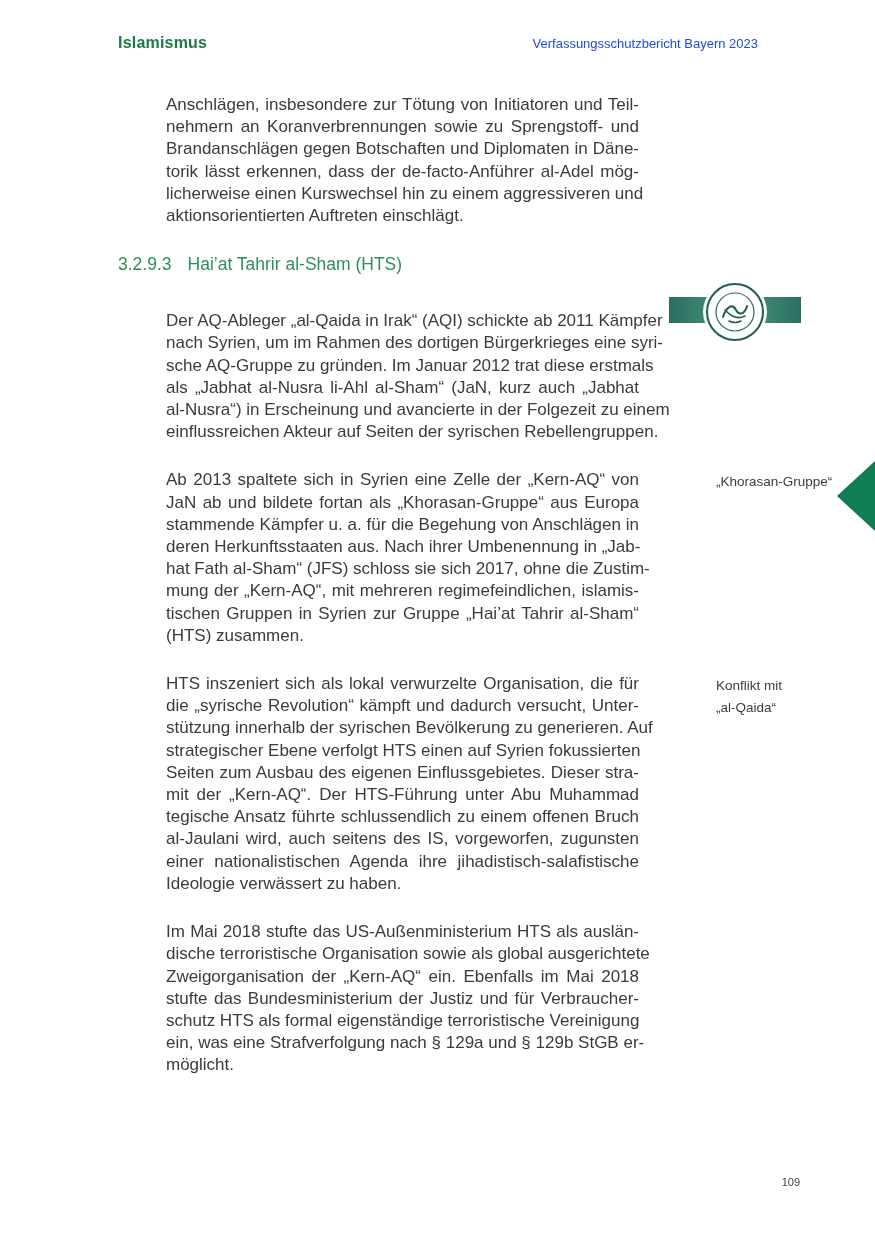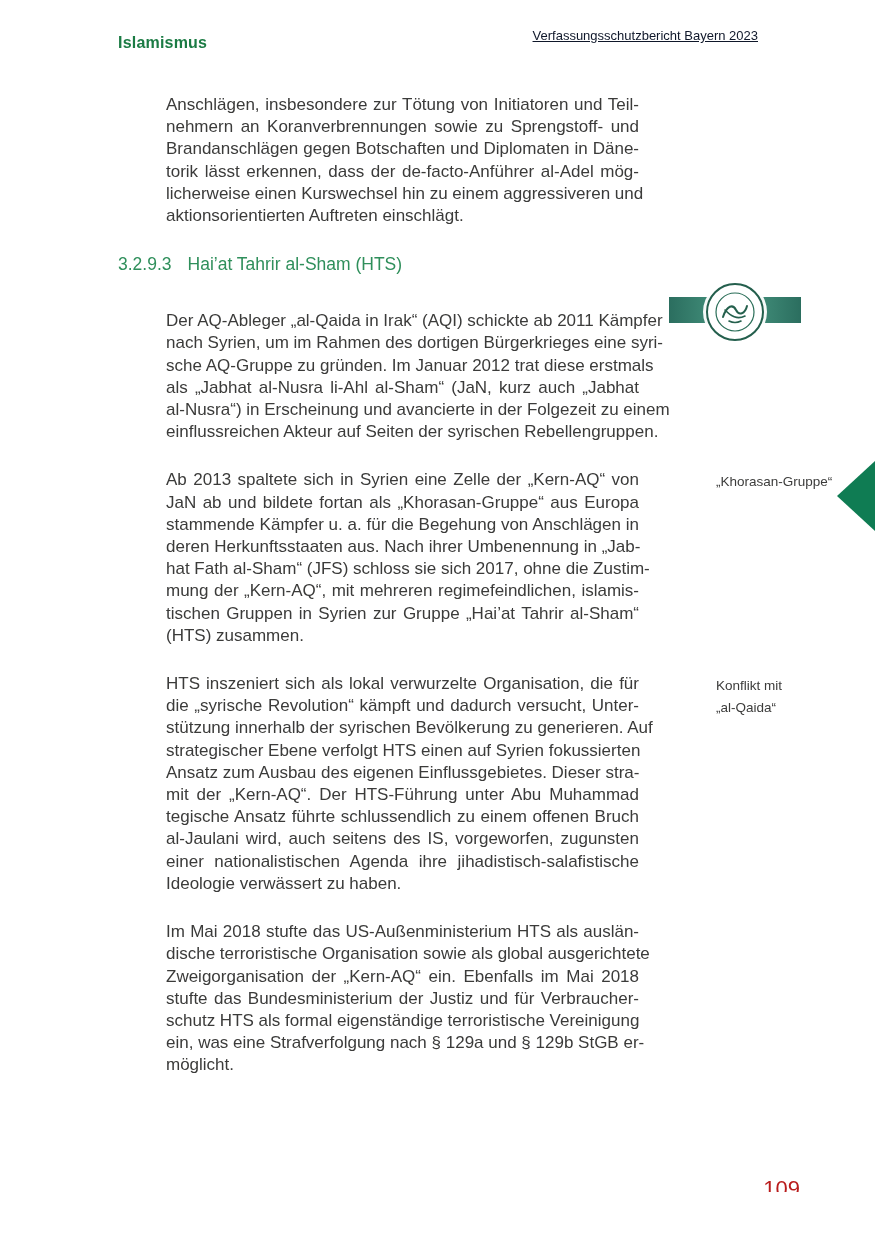"Verfassungsschutzbericht Bayern 2023" .header-right { color: #0f172a -> #1d4ed8; text-decoration: underline -> none; top: 28px -> 36px }
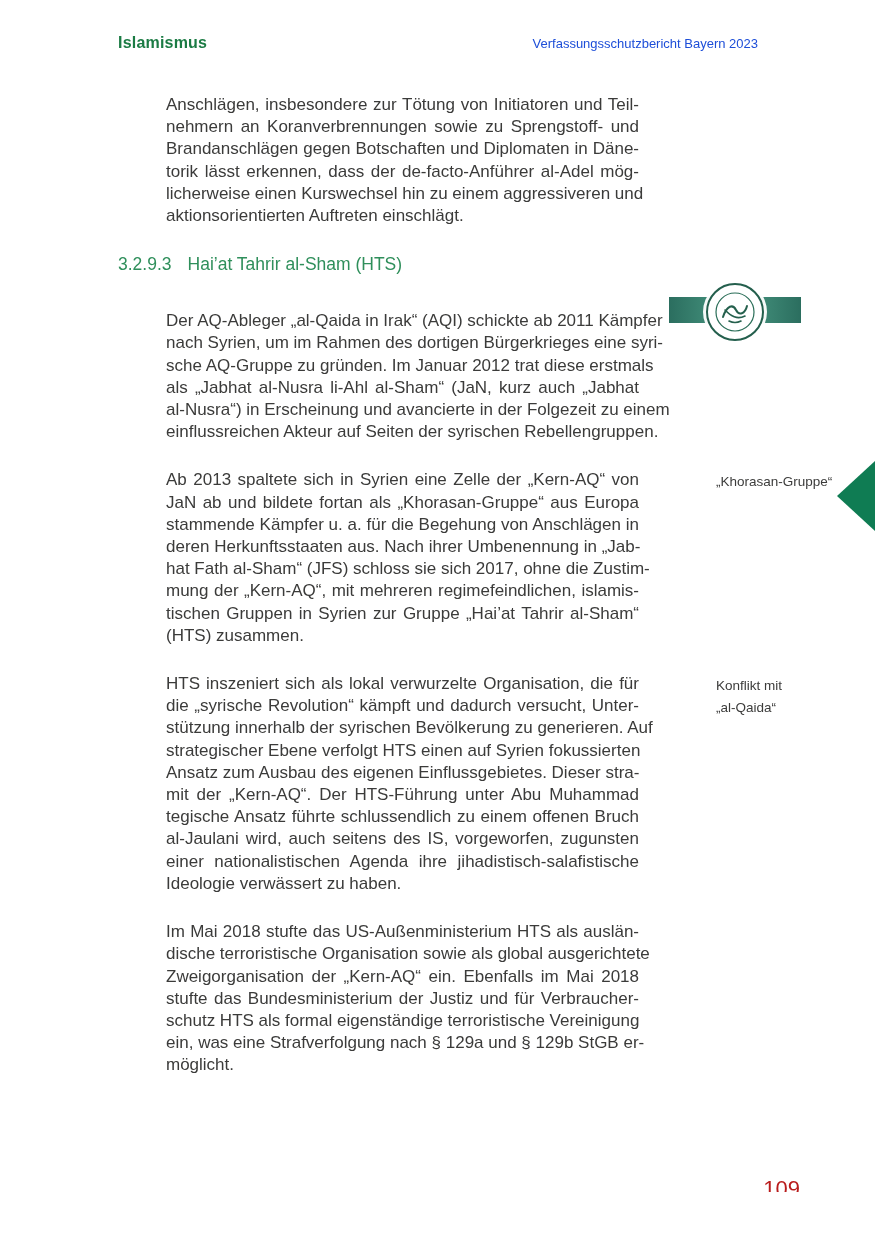"Ansatz zum Ausbau des eigenen" div.line { text: Ansatz -> Seiten }
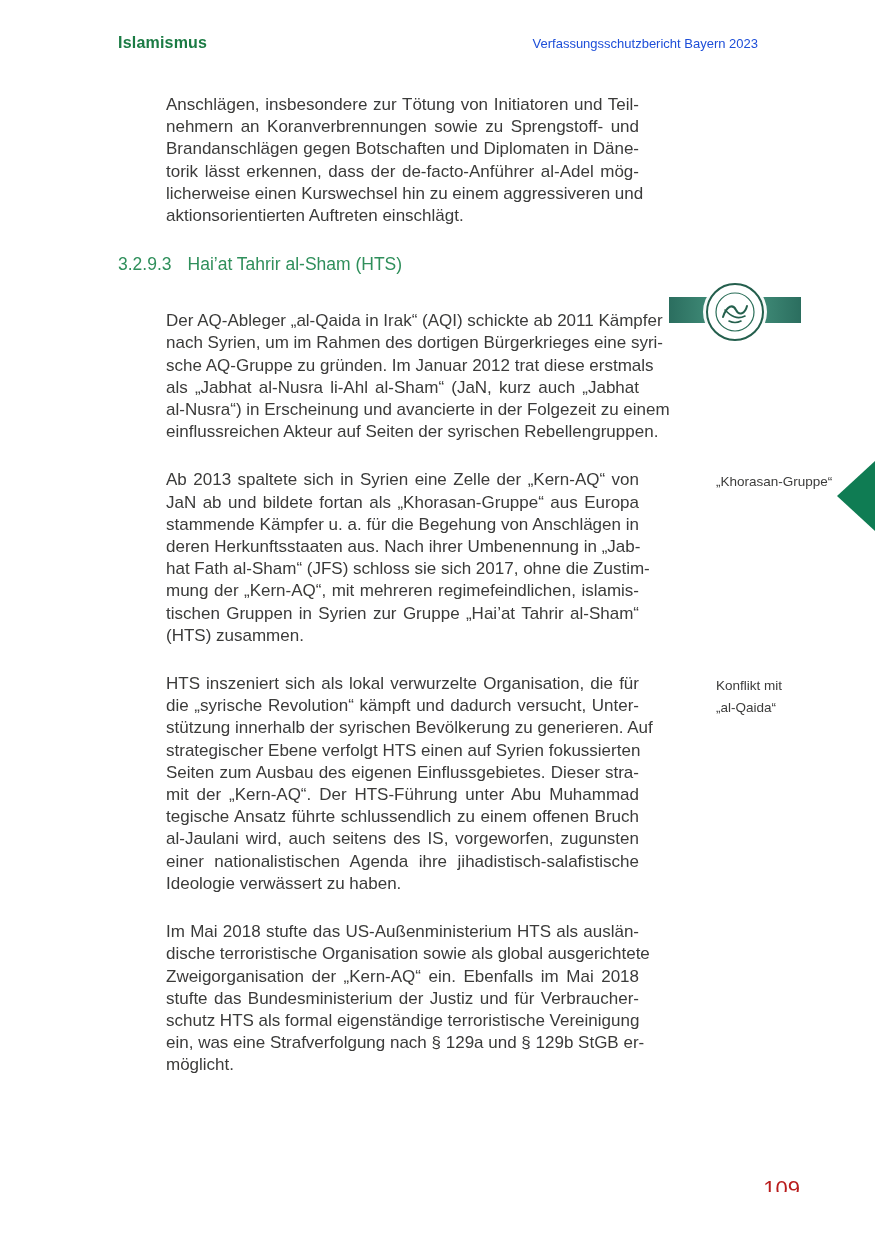"109" .page-number { color: #b91c1c -> #404040; font-size: 22px -> 11px }
